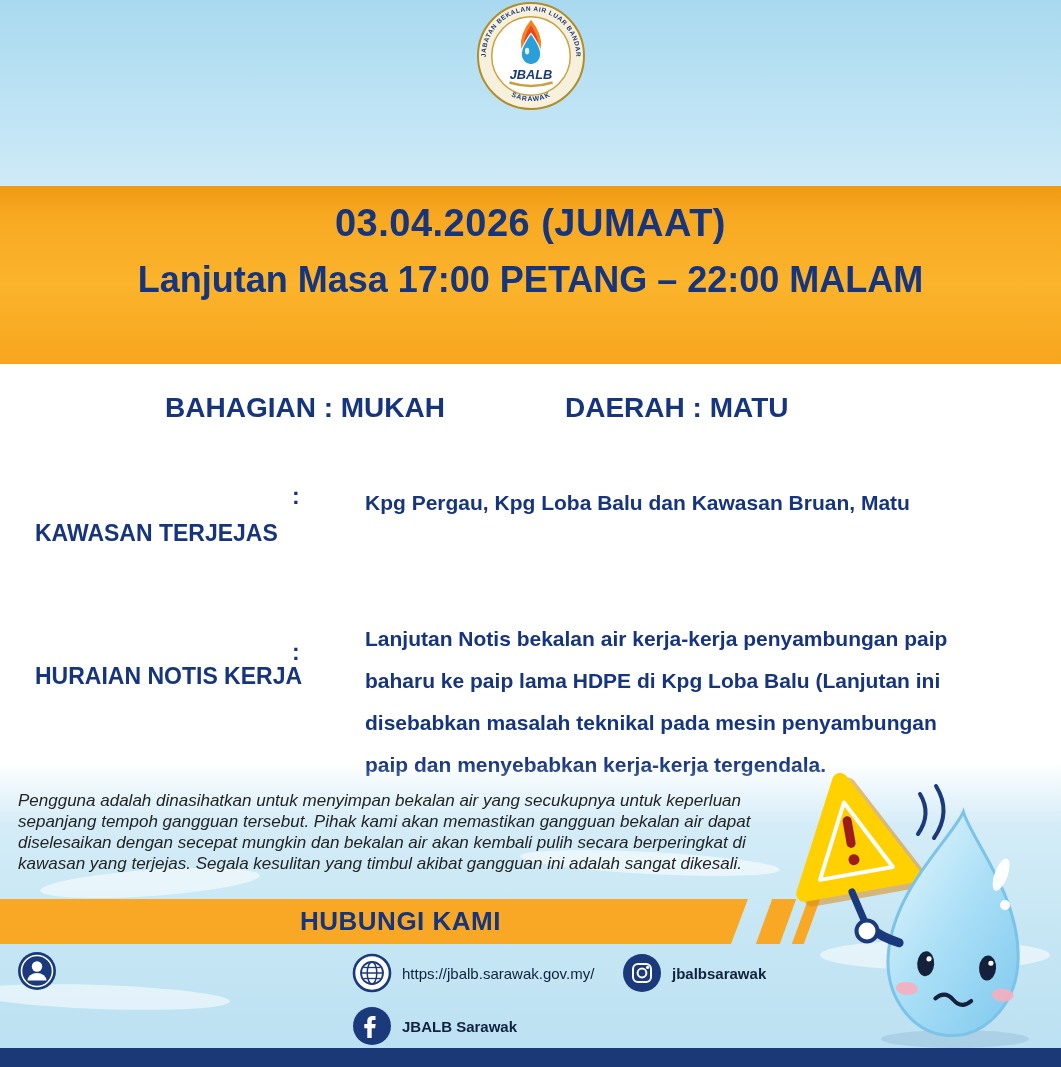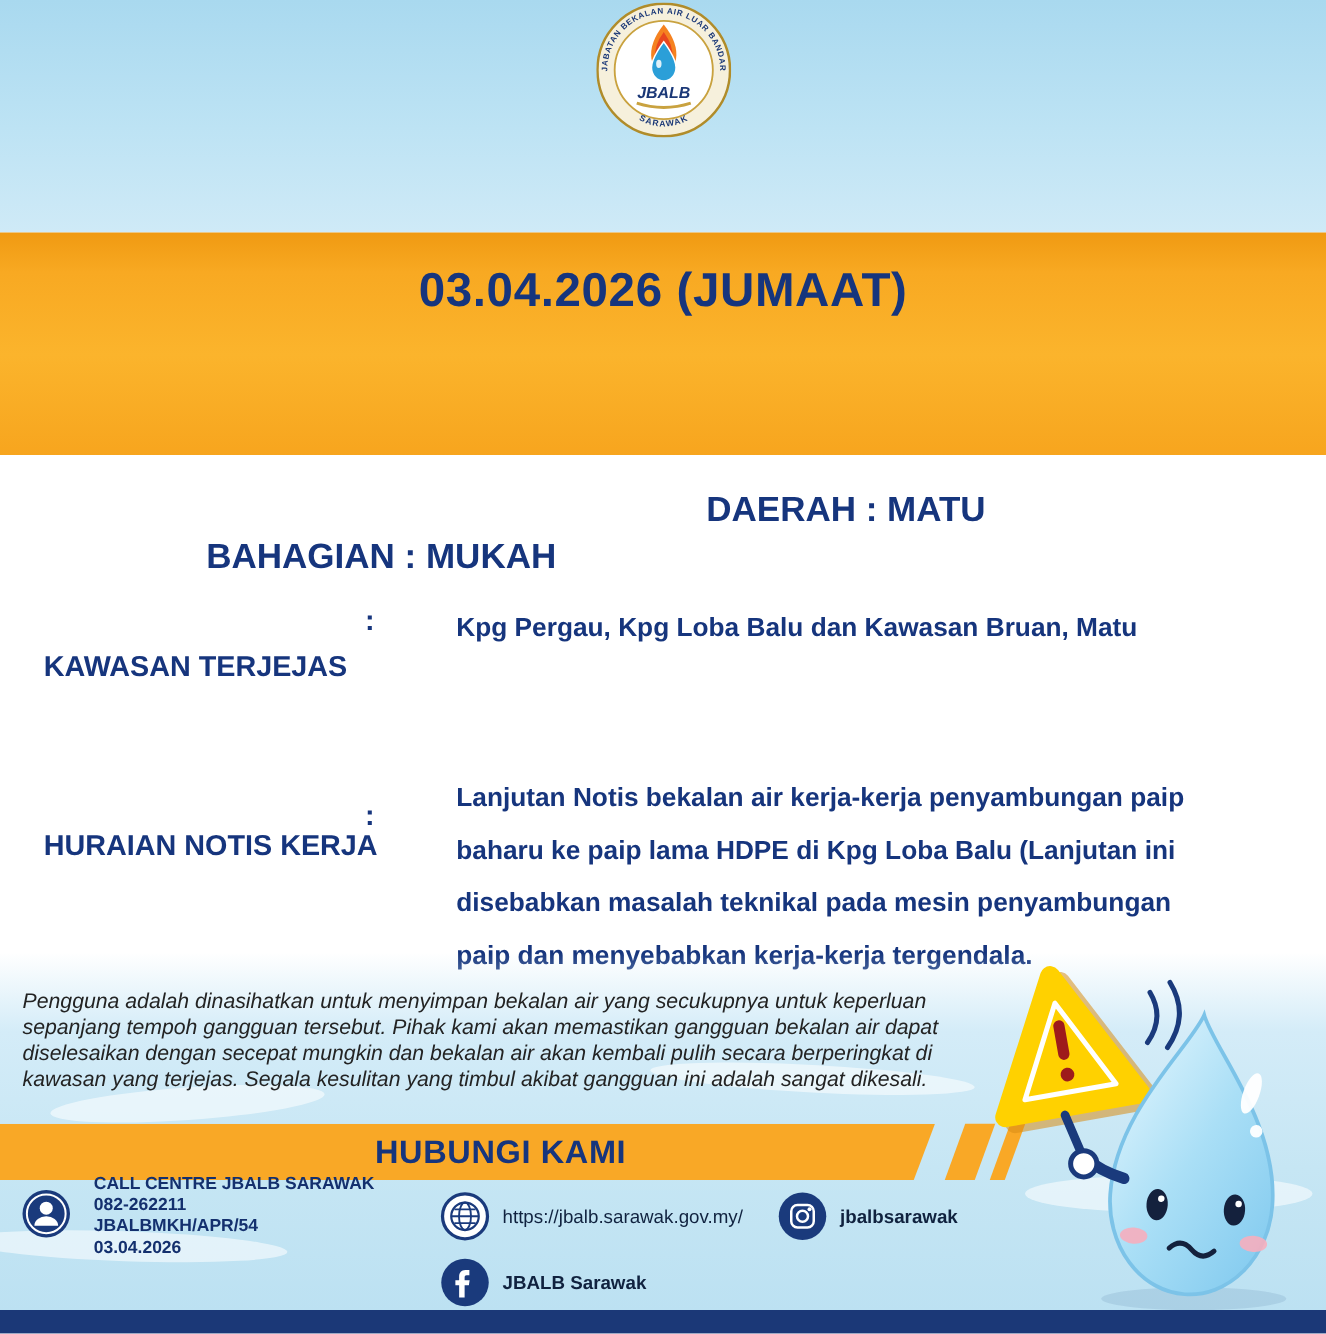"03.04.2026 (JUMAAT)" .banner .date { margin-top: 26px -> 16px }
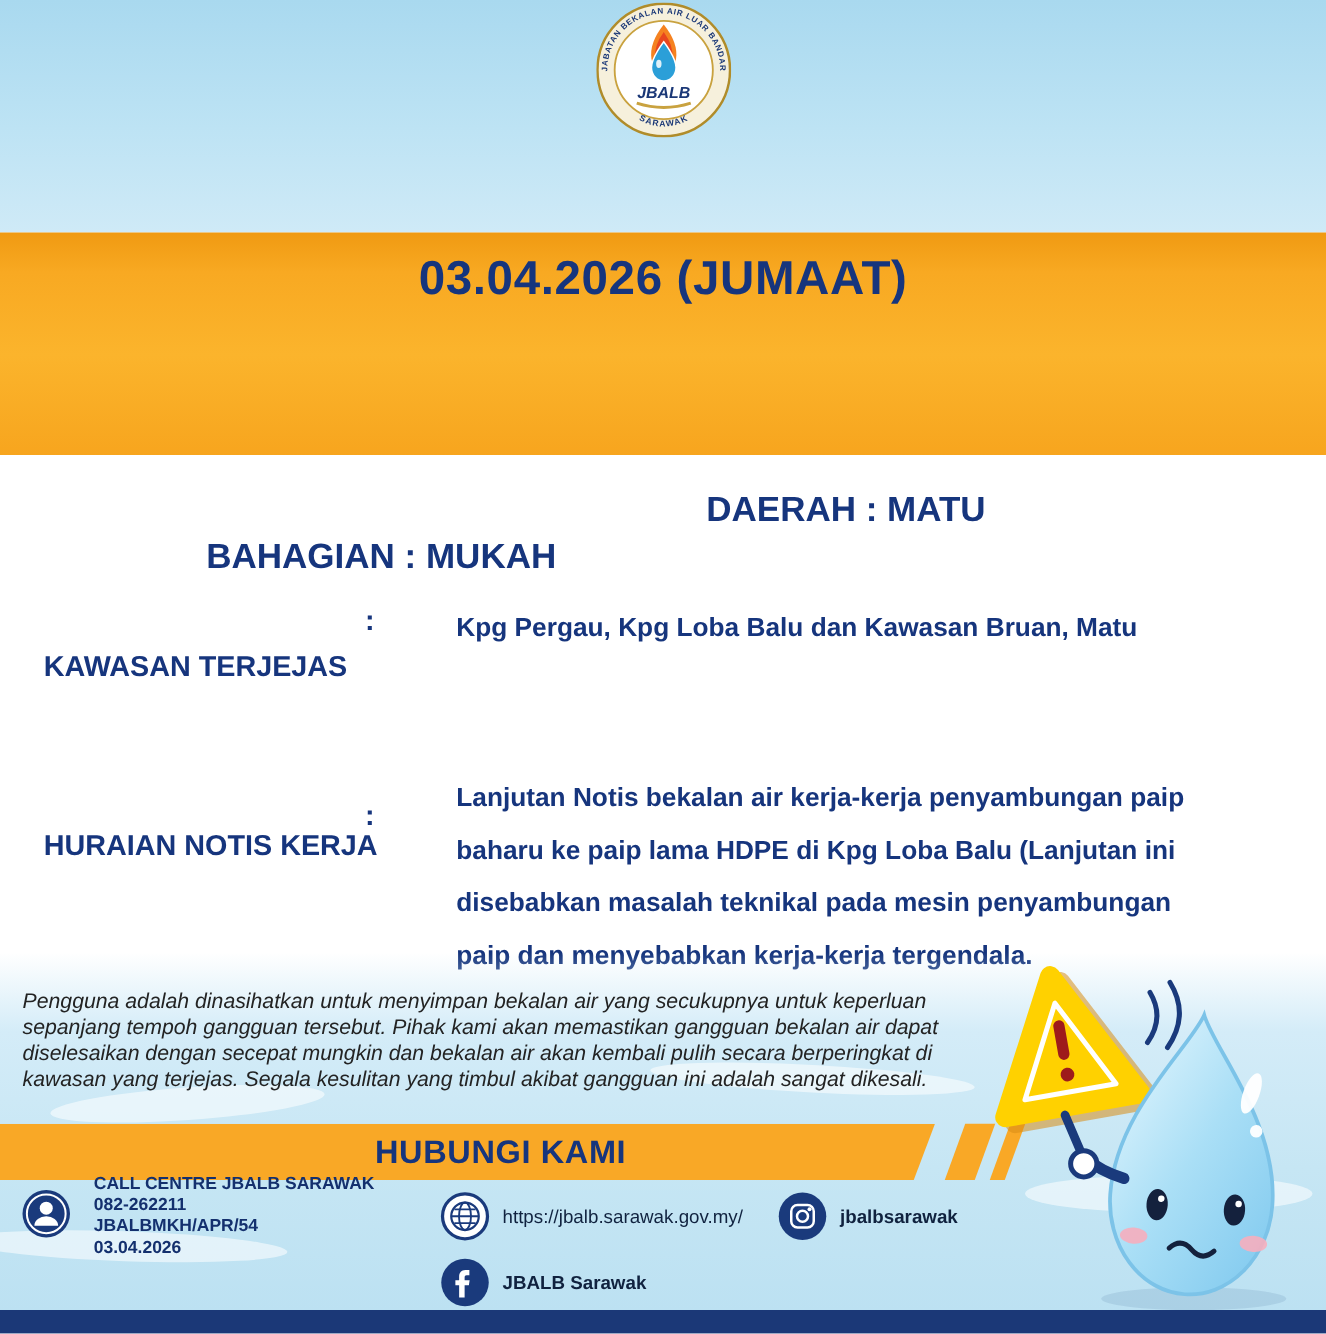"Lanjutan Masa 17:00 PETANG –" div.time { html: none -> <div>Lanjutan Masa 17:00 PETANG – 22:00 MALAM</div> }
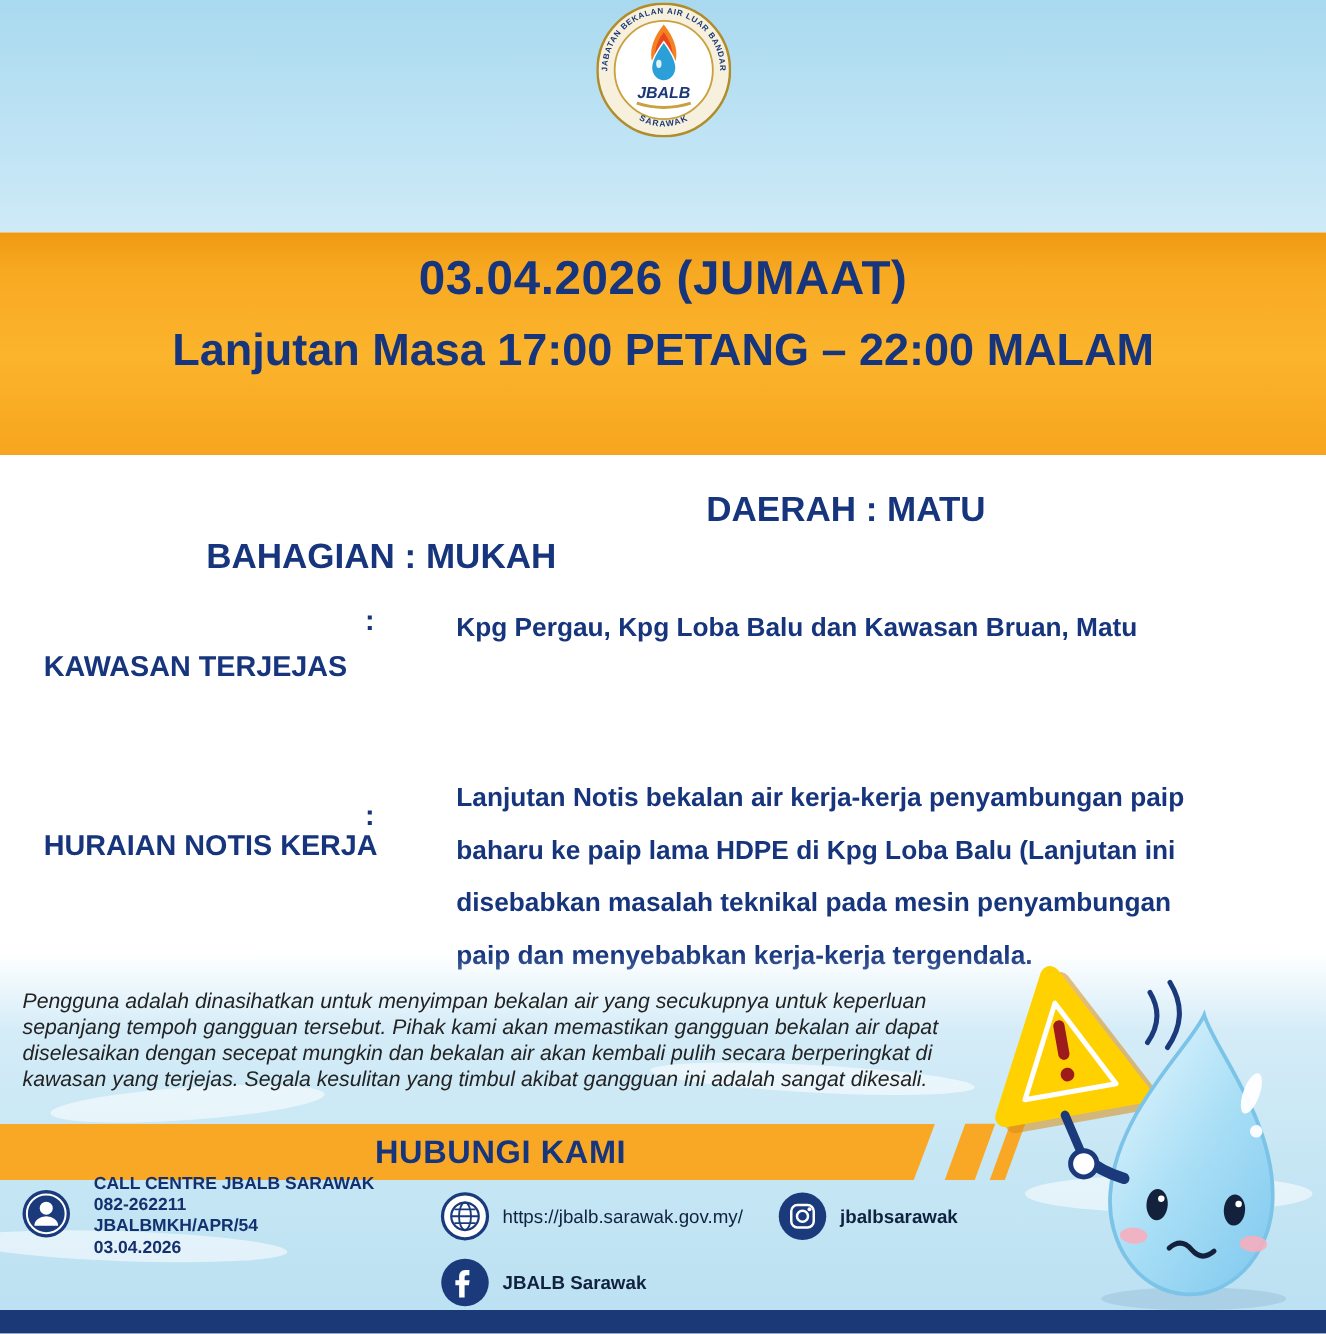"BAHAGIAN : MUKAH" .bahagian { margin-top: 37px -> none }
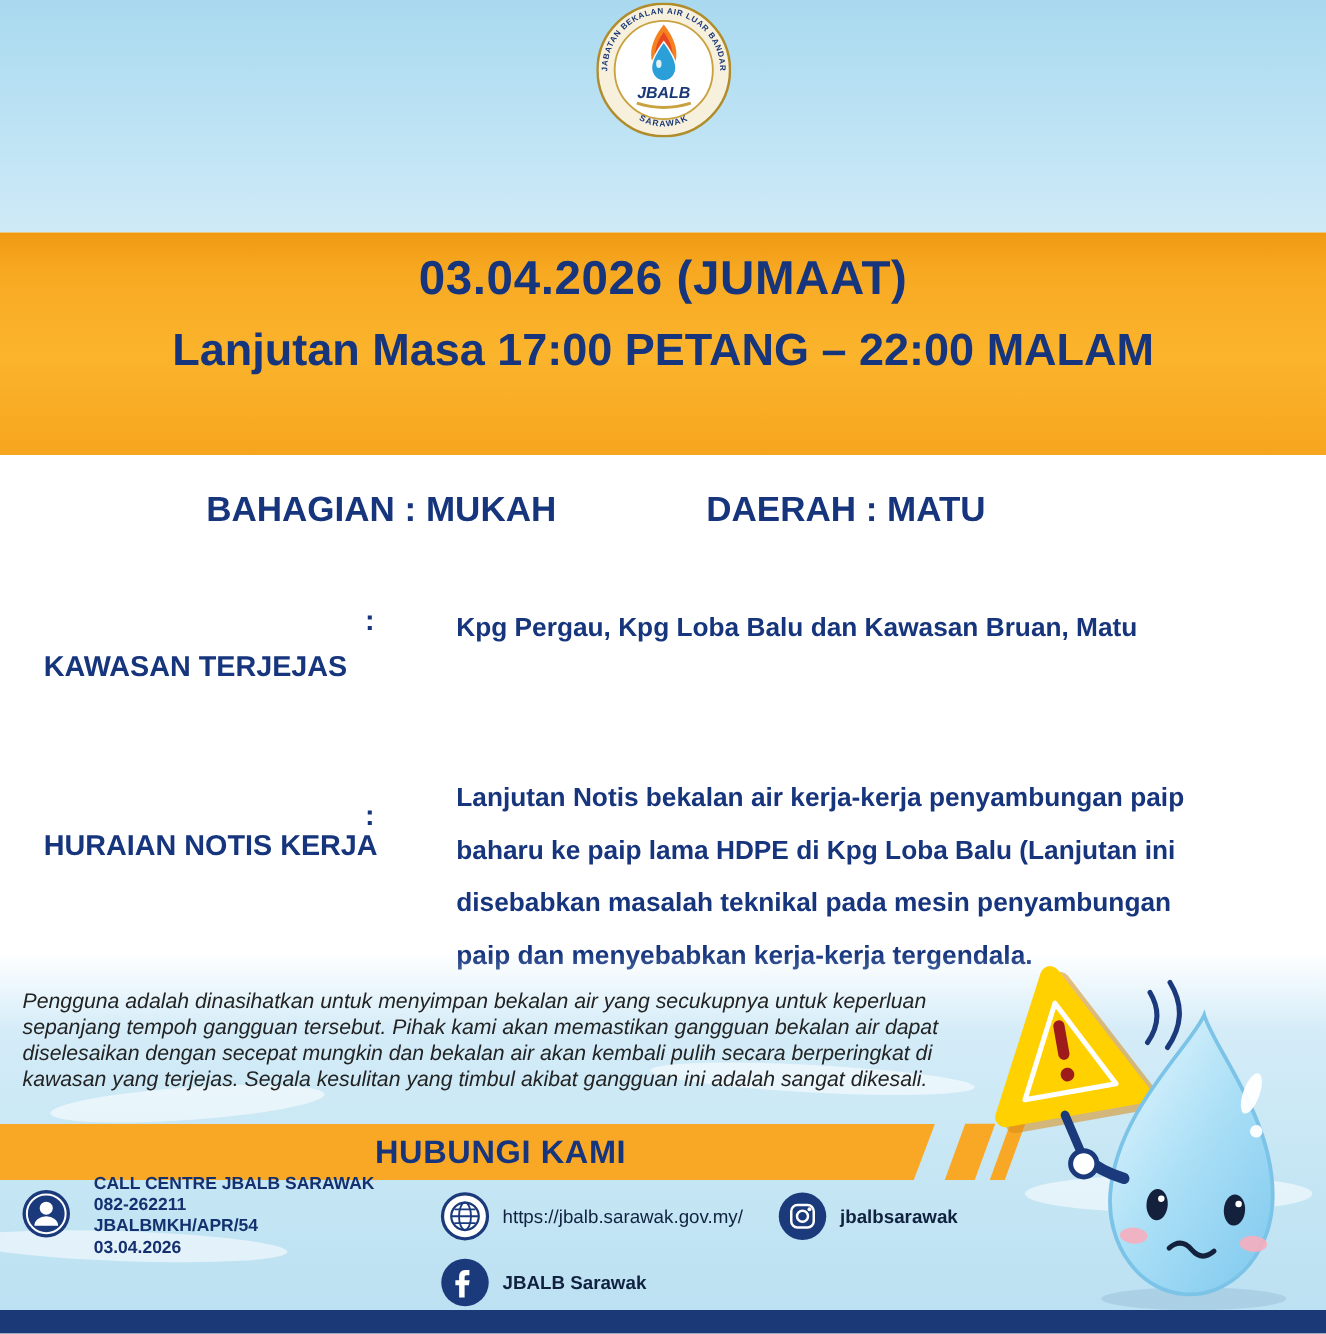"CALL CENTRE JBALB SARAWAK" div.cc-text { html: <div> <span>CALL CENTRE JBALB SARAWAK</span> <span>082-262211</span> <span>JBALBMKH/APR/54</span> <span>03.04.2026</span> </div> -> none }
